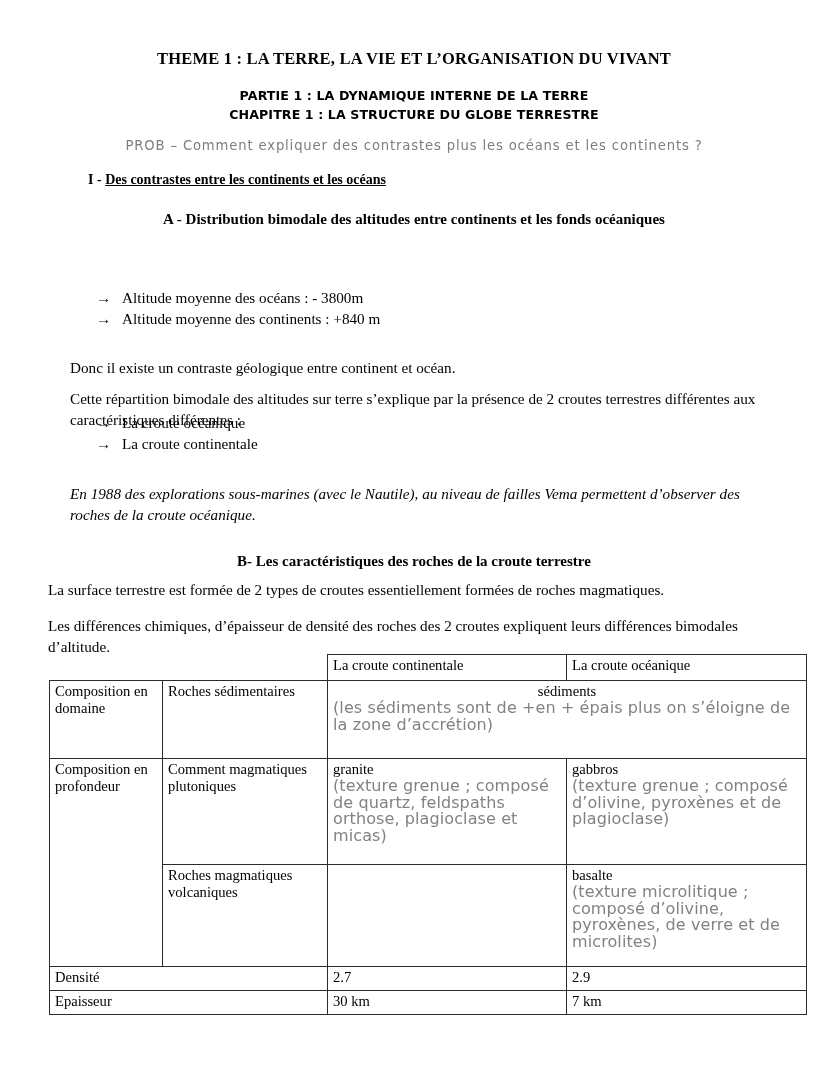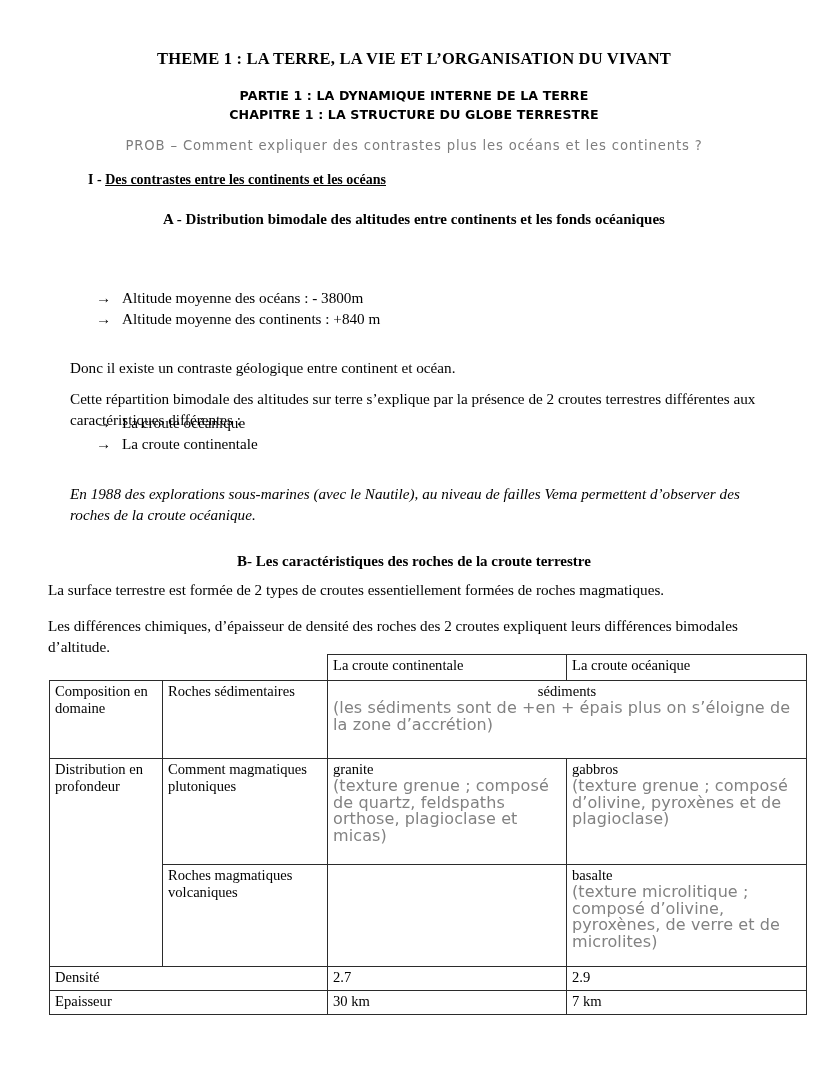"Distribution en profondeur" td.vbot { text: Distribution -> Composition }
